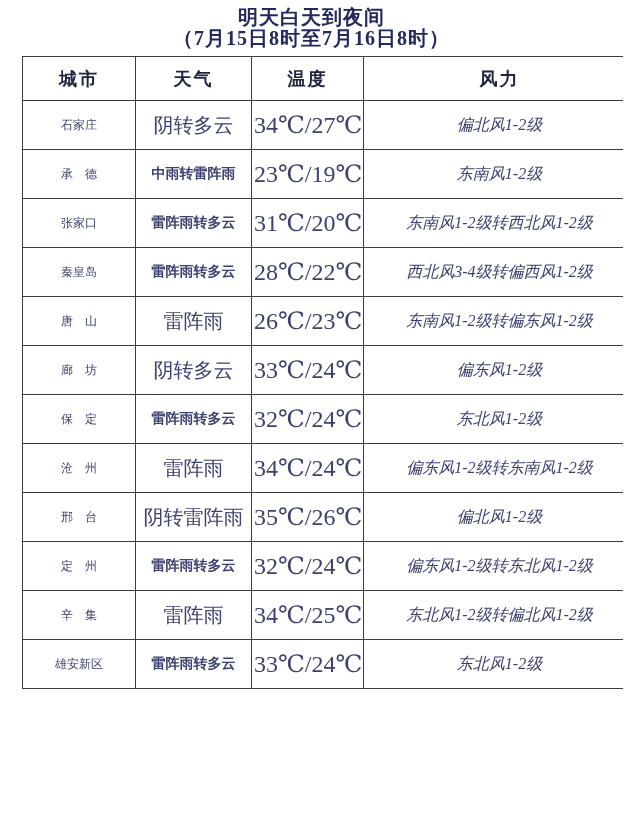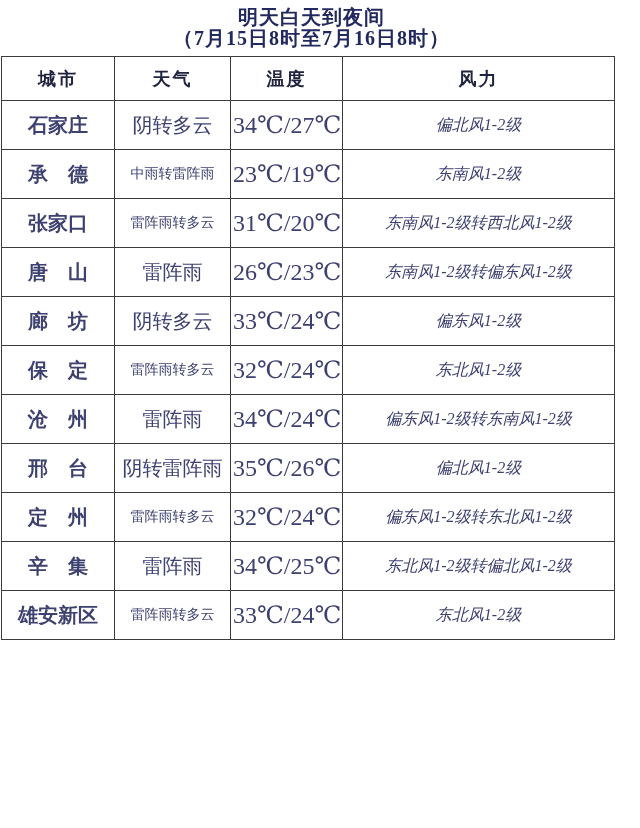"城市" table.forecast { left: 1px -> 22px }
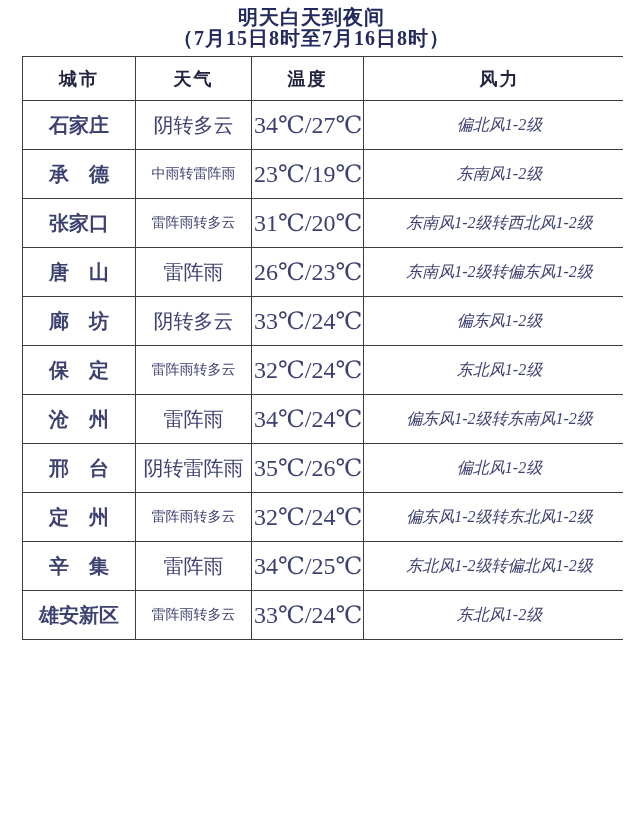"石家庄" td.city { font-size: 20px -> 12px; font-weight: bold -> none }
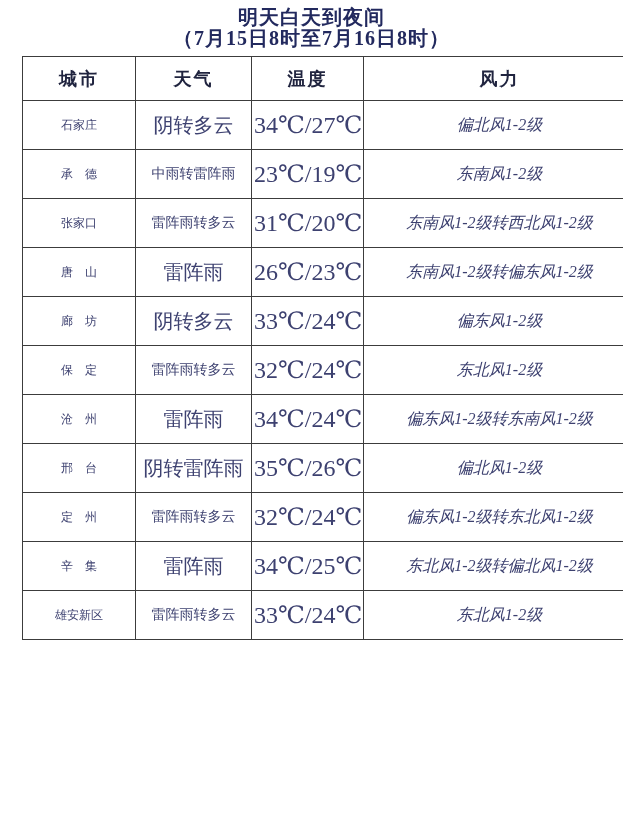"中雨转雷阵雨" td.weather.small { font-weight: none -> bold }
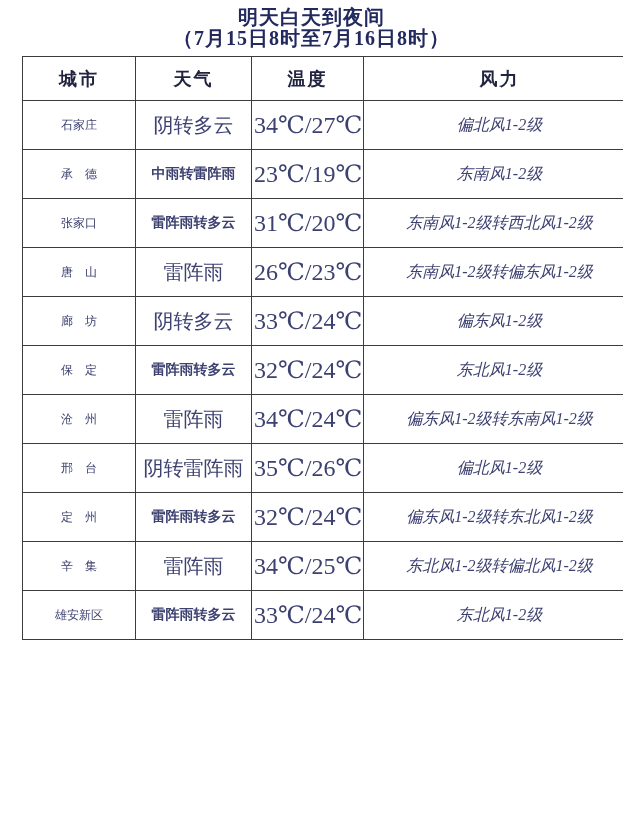"秦皇岛" tr { html: none -> <tr> <td>秦皇岛</td> <td>雷阵雨转多云</td> <td>28℃/22℃</td> <td>西北风3-4级转偏西风1-2级</td> </tr> }
